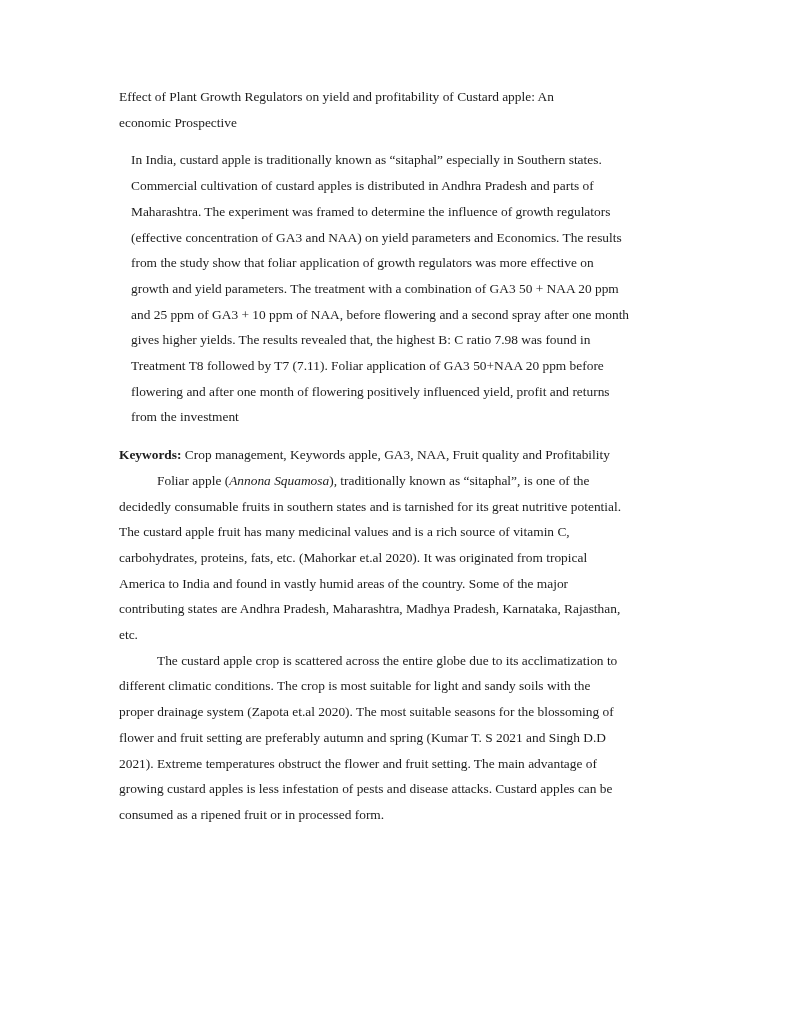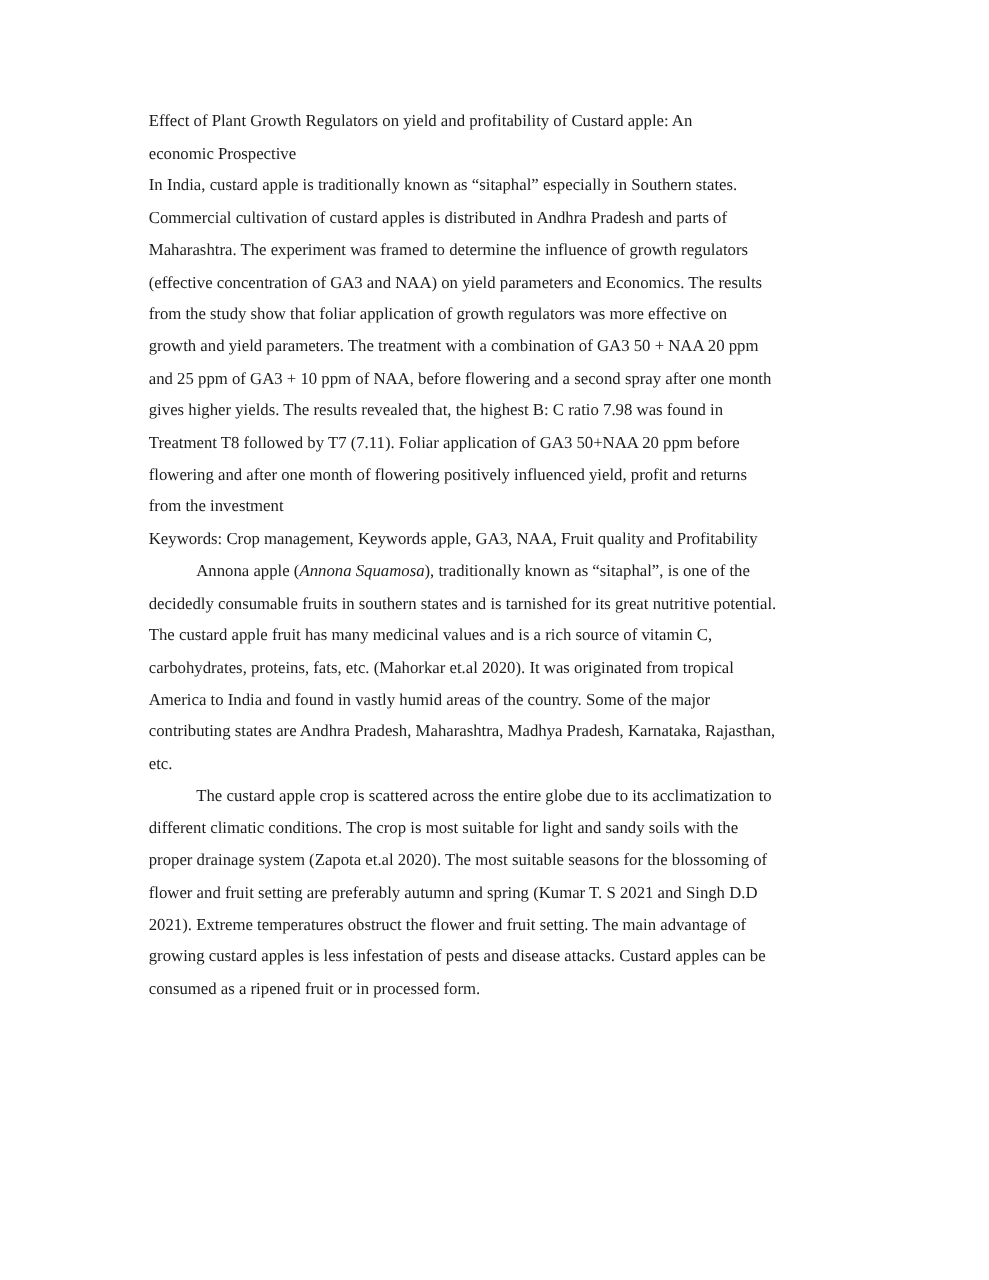"In India, custard apple is" .abstract-body { margin: 0 -> 12px }
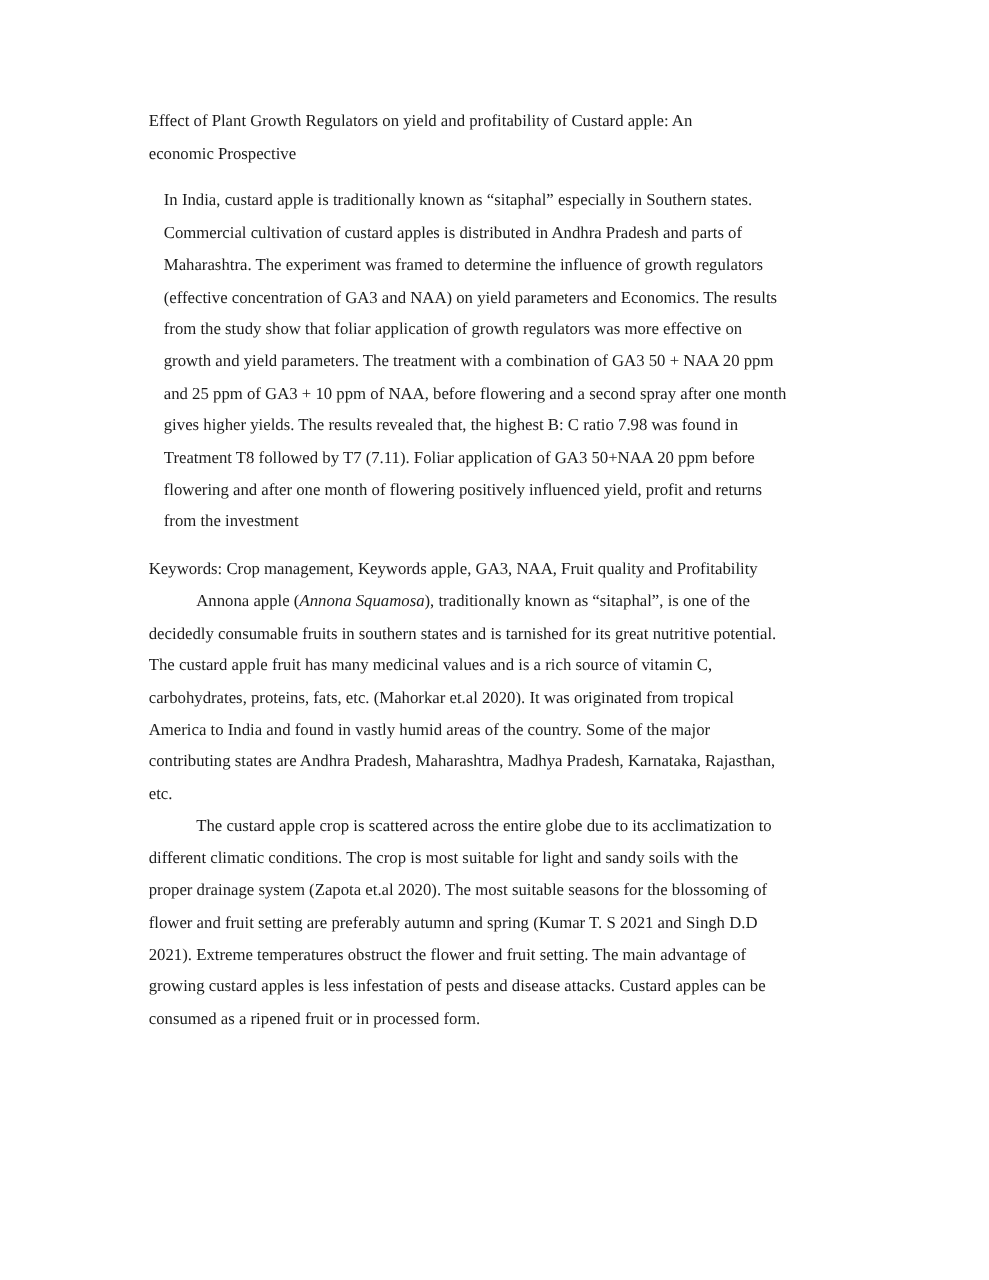"Keywords:" .bold { font-weight: normal -> bold }
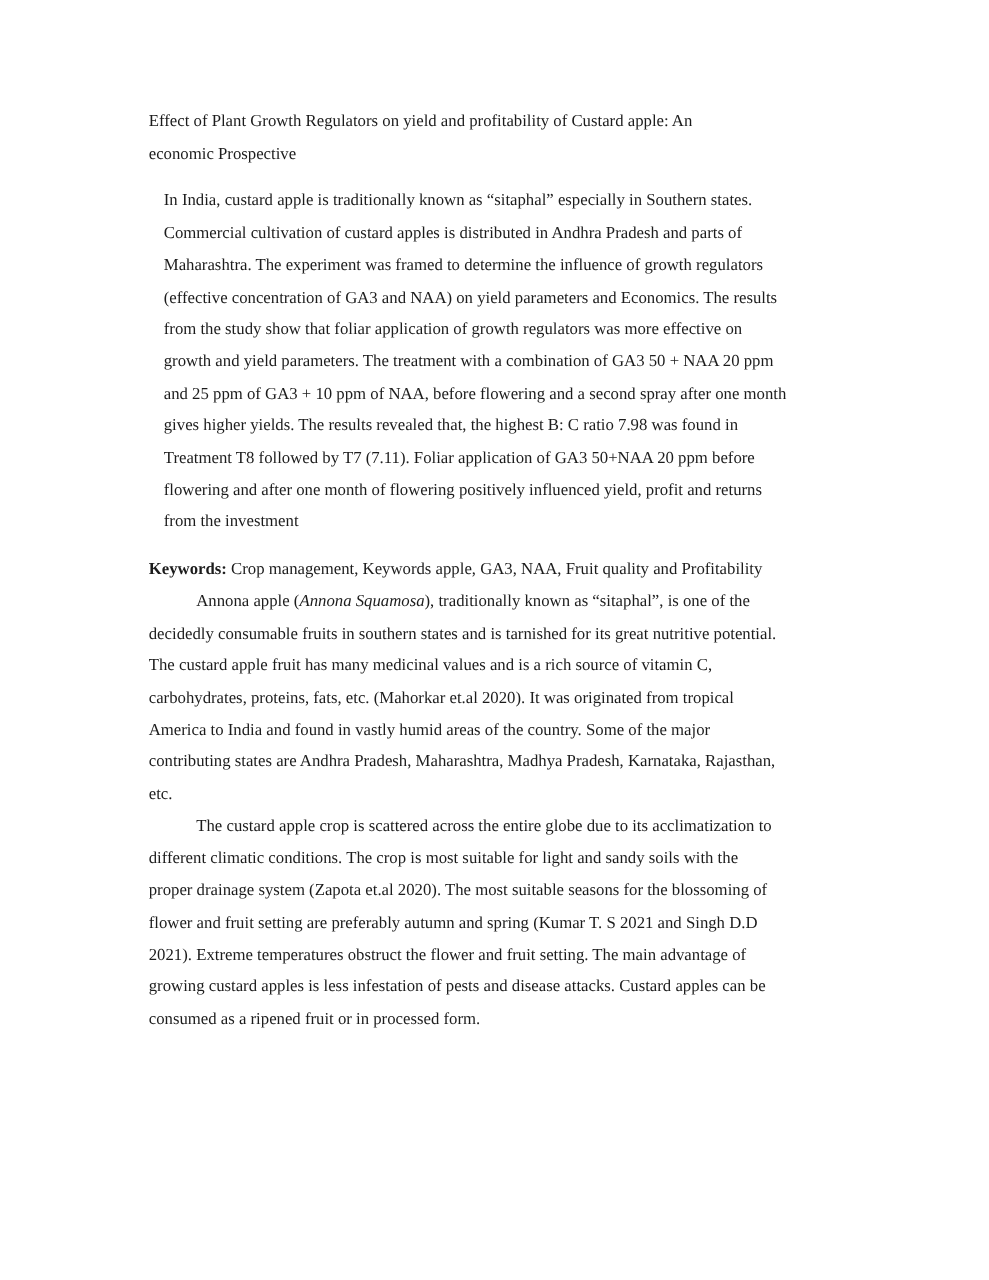"Annona apple (" span { text: Annona -> Foliar }
